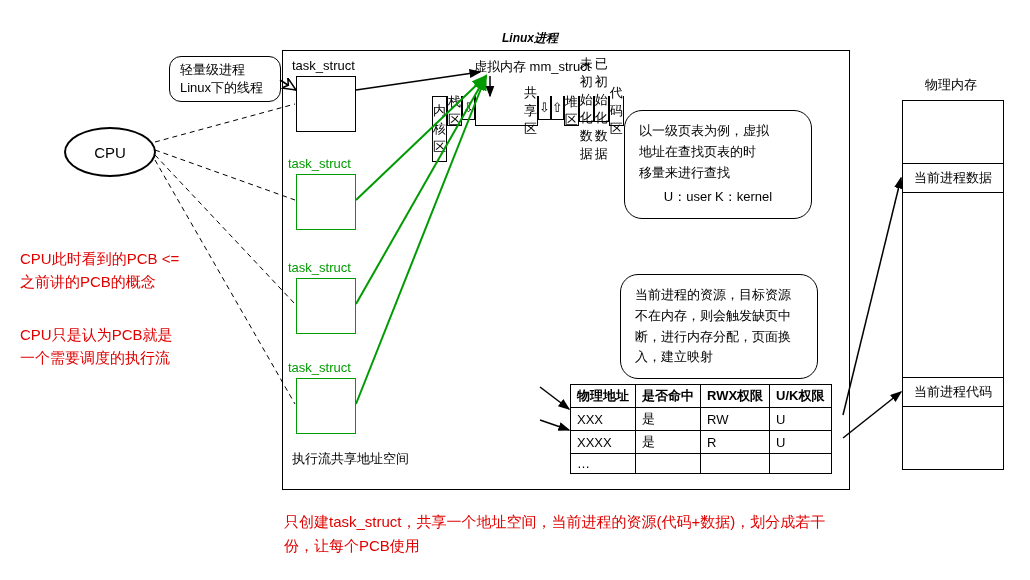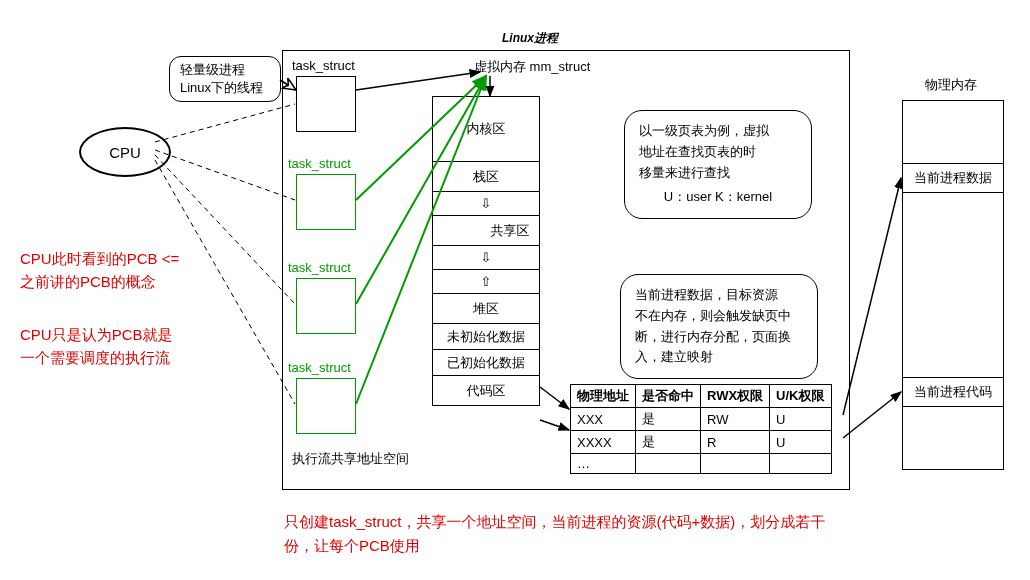"内核区" .mem-col { flex-direction: column -> row }
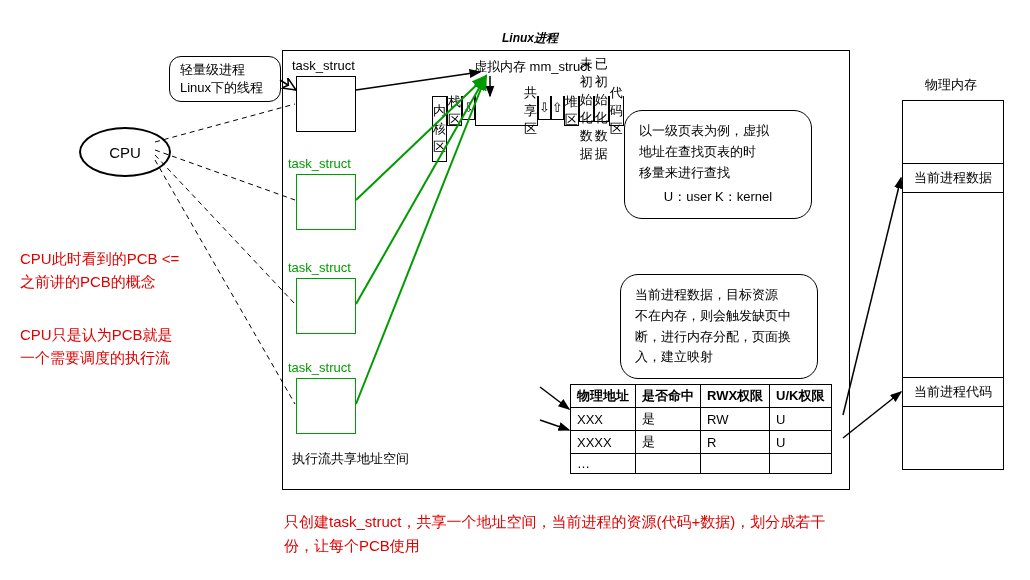"CPU" div.abs { left: 79px -> 64px }
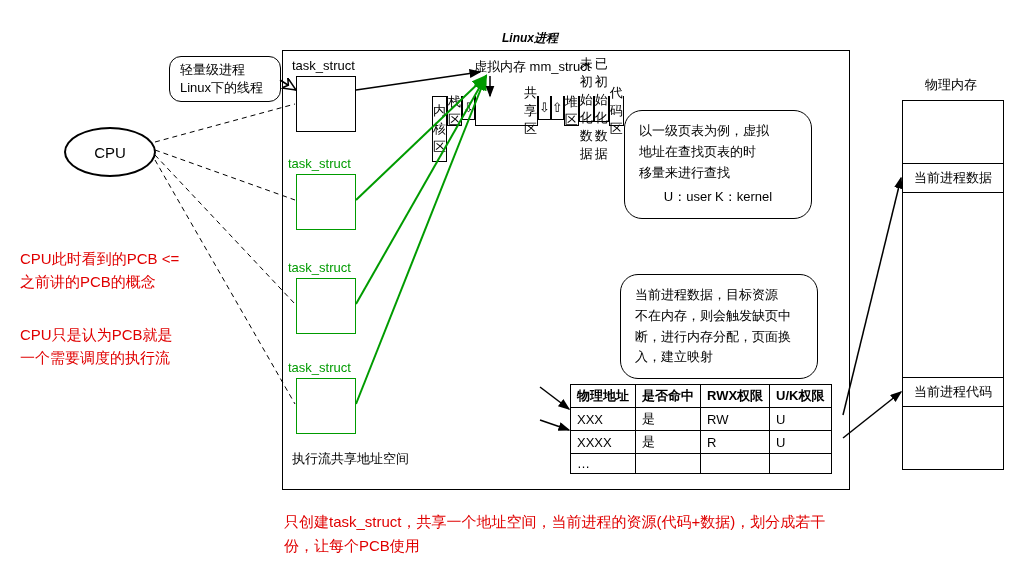"当前进程数据，目标资源" div { text: 数据 -> 的资源 }
